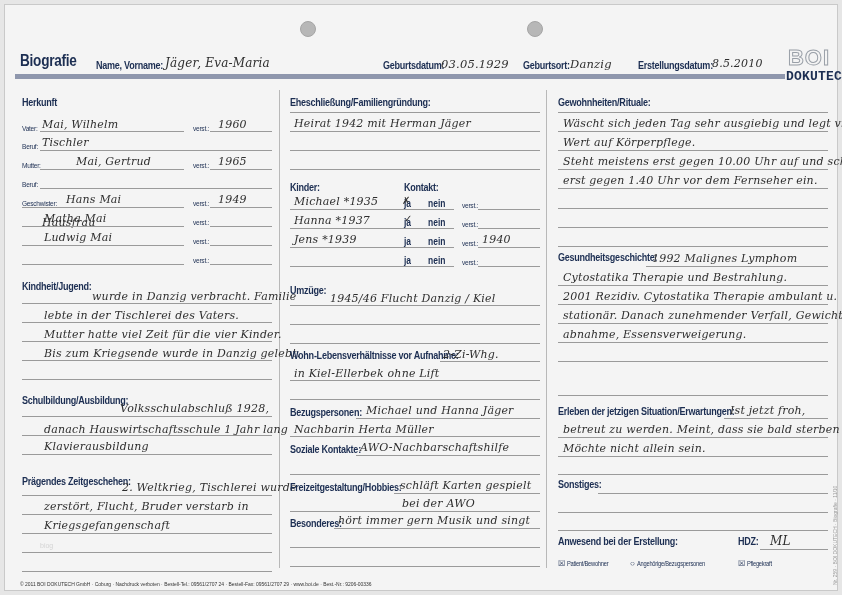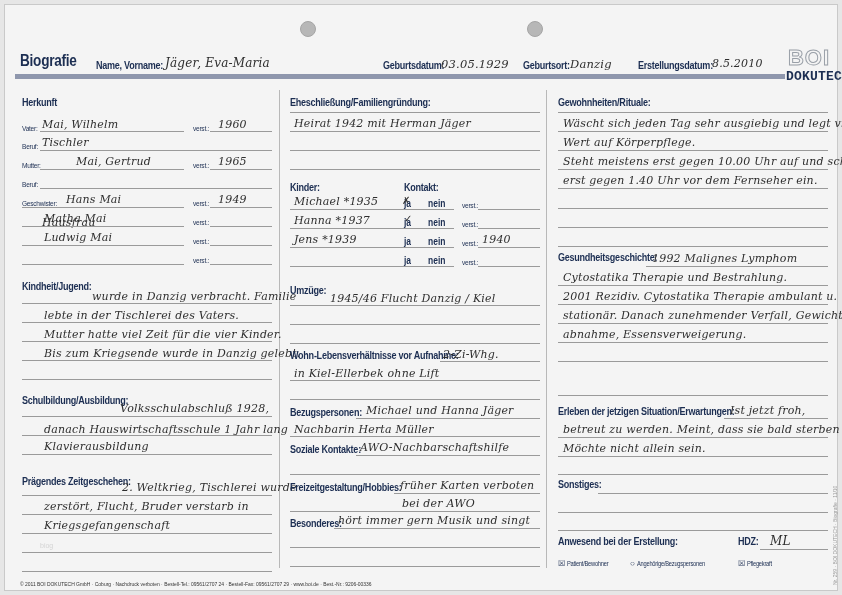"früher Karten verboten" div.abs { text: früher Karten verboten -> schläft Karten gespielt }
